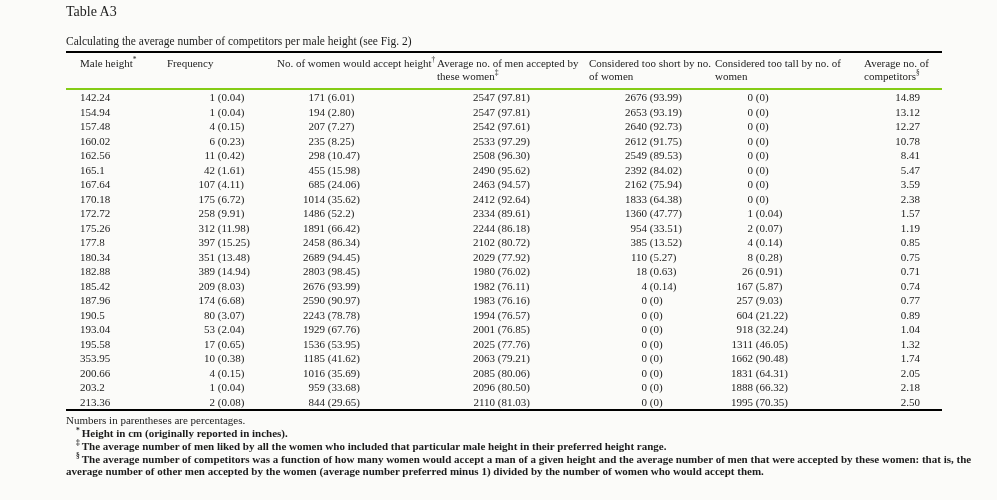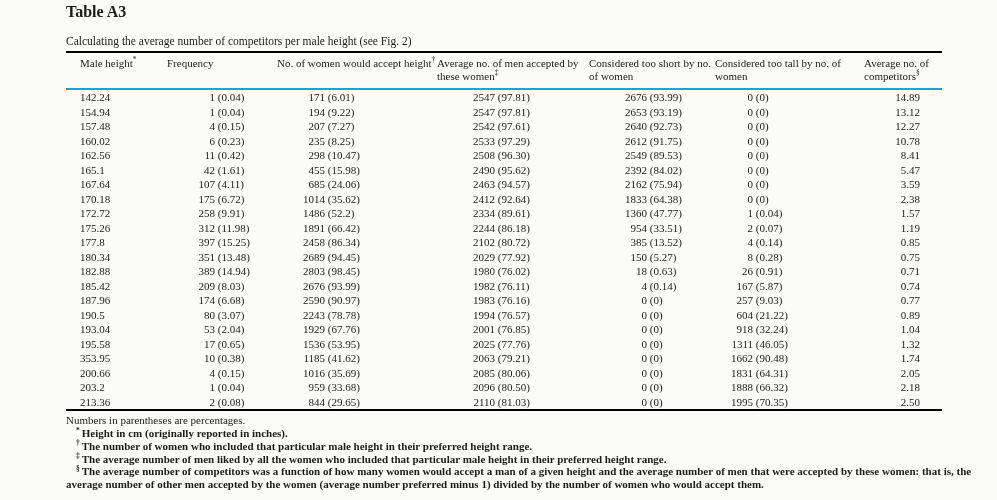"Table A3" .table-label { font-size: 16px -> 14px; font-weight: bold -> normal }
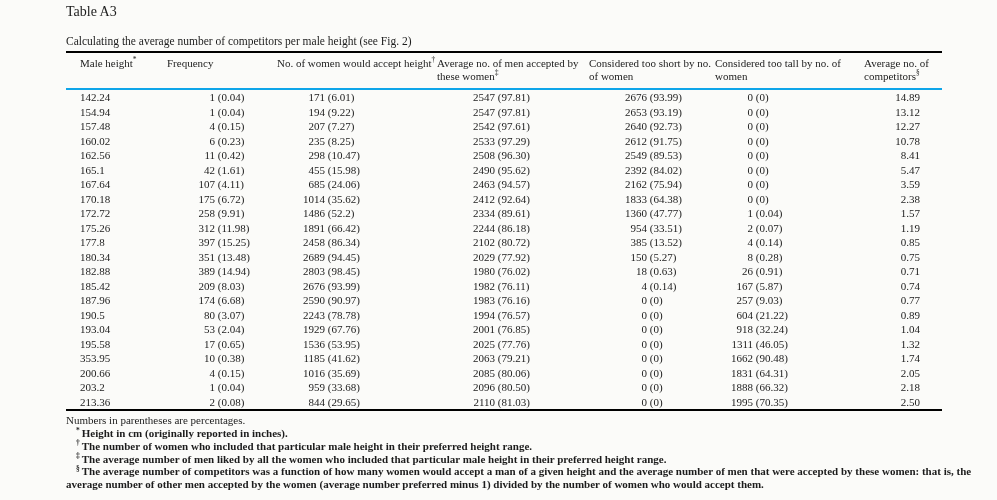"Male height*" thead th { border-bottom: 2px solid #0ea5e9 -> 2px solid #84cc16 }
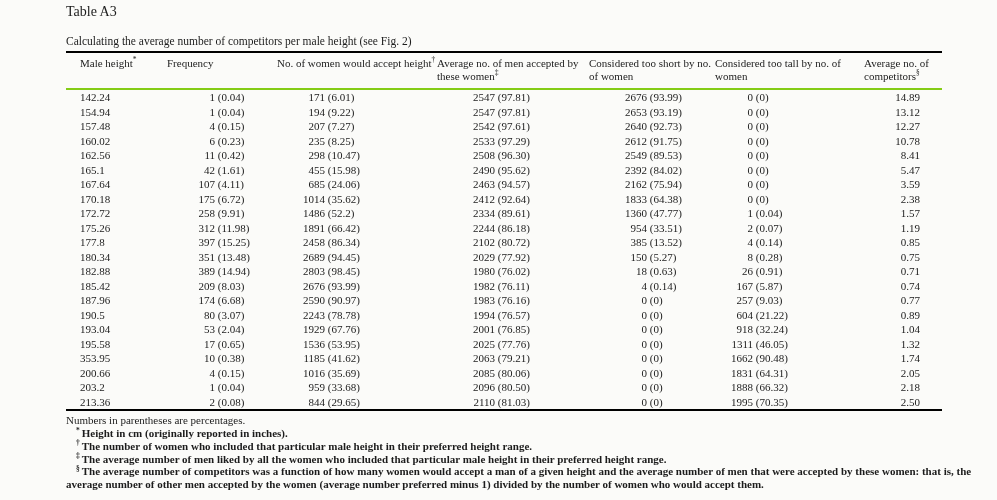"(9.22)" span { text: 9.22 -> 2.80 }
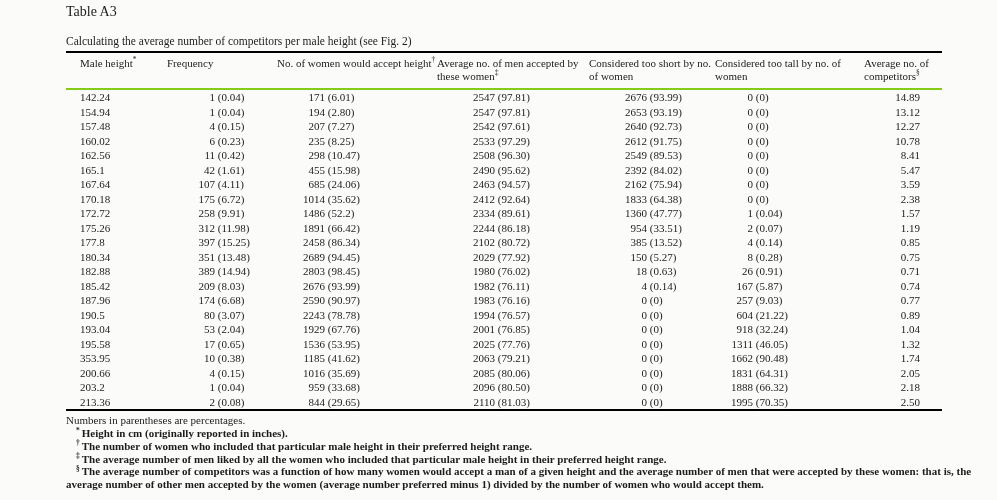"150" span.num { text: 150 -> 110 }
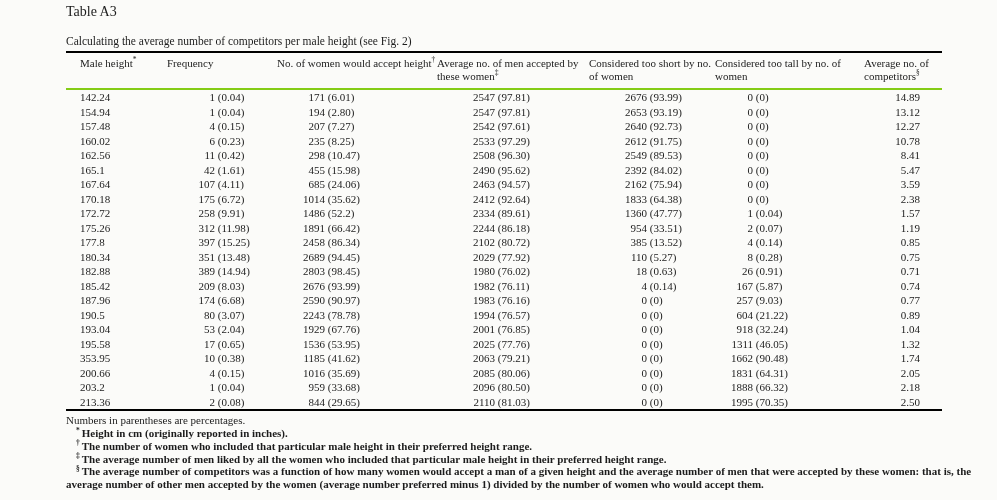"† The number of women" div.footnote { html: <div><sup>†</sup>The number of women who included that particular male height in their preferred height range.</div> -> none }
